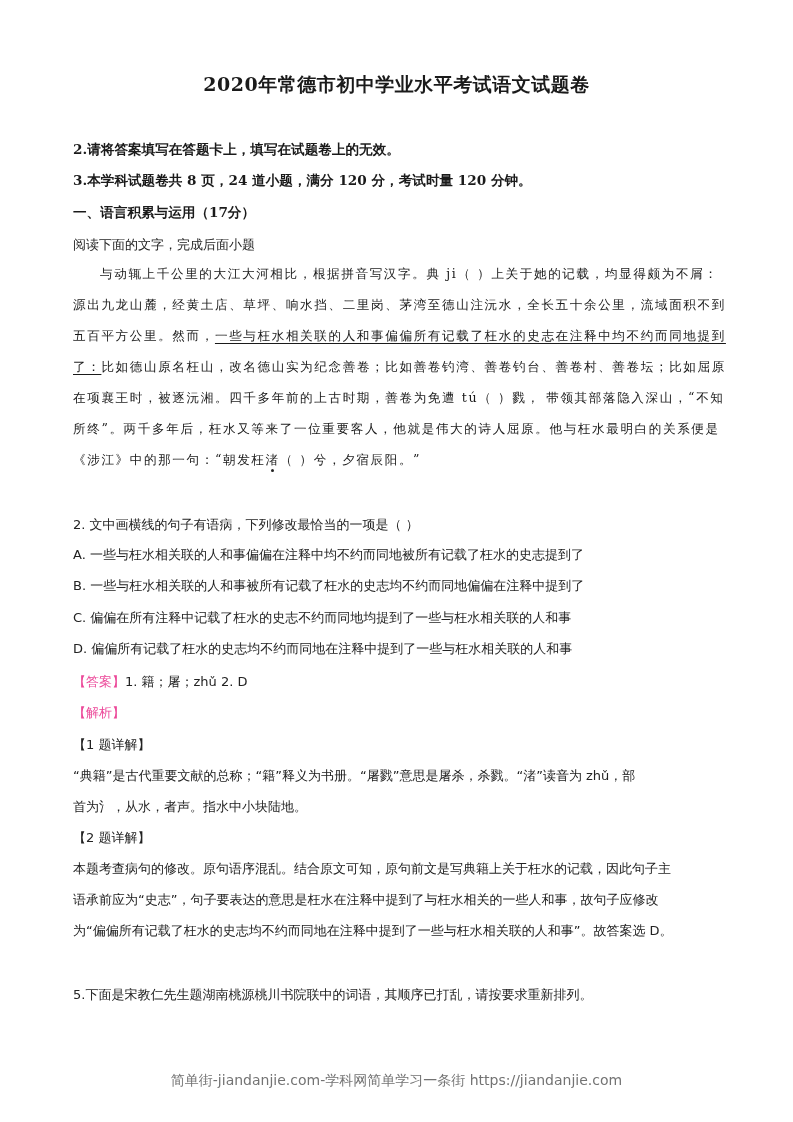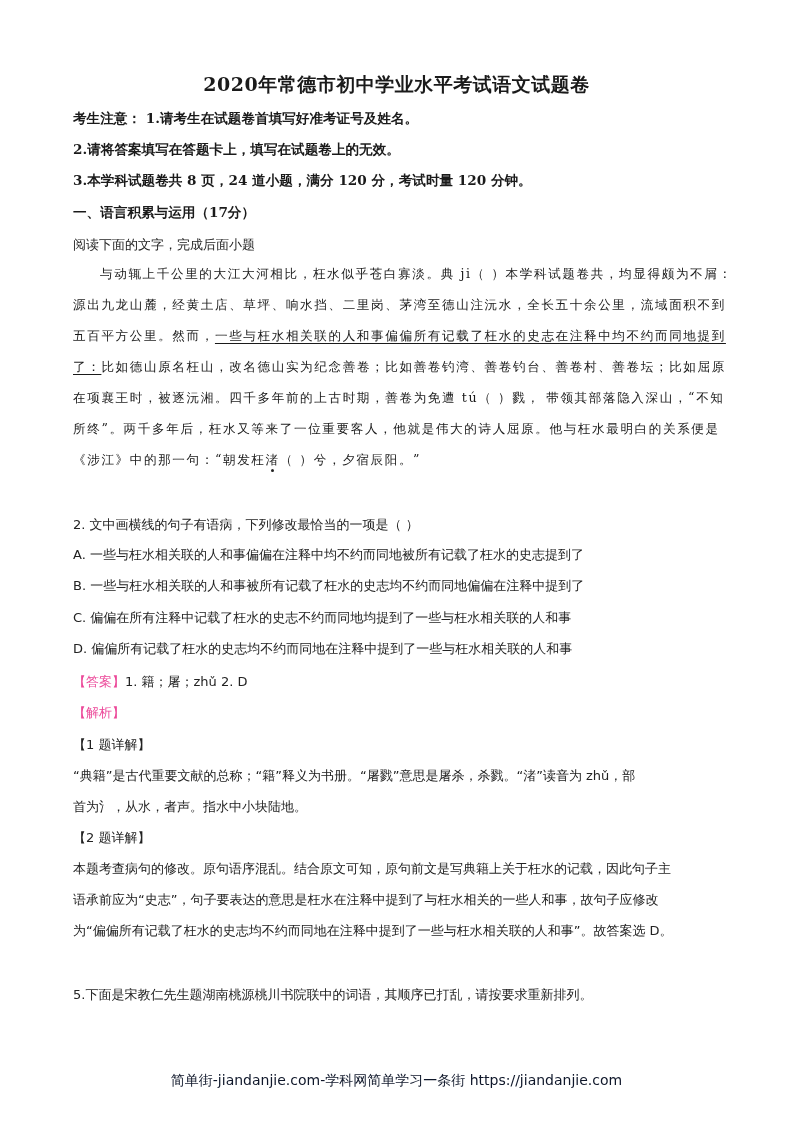"考生注意： 1.请考生在试题卷首填写好准考证号及姓名。" div.line { html: <div>考生注意： 1.请考生在试题卷首填写好准考证号及姓名。</div> -> none }
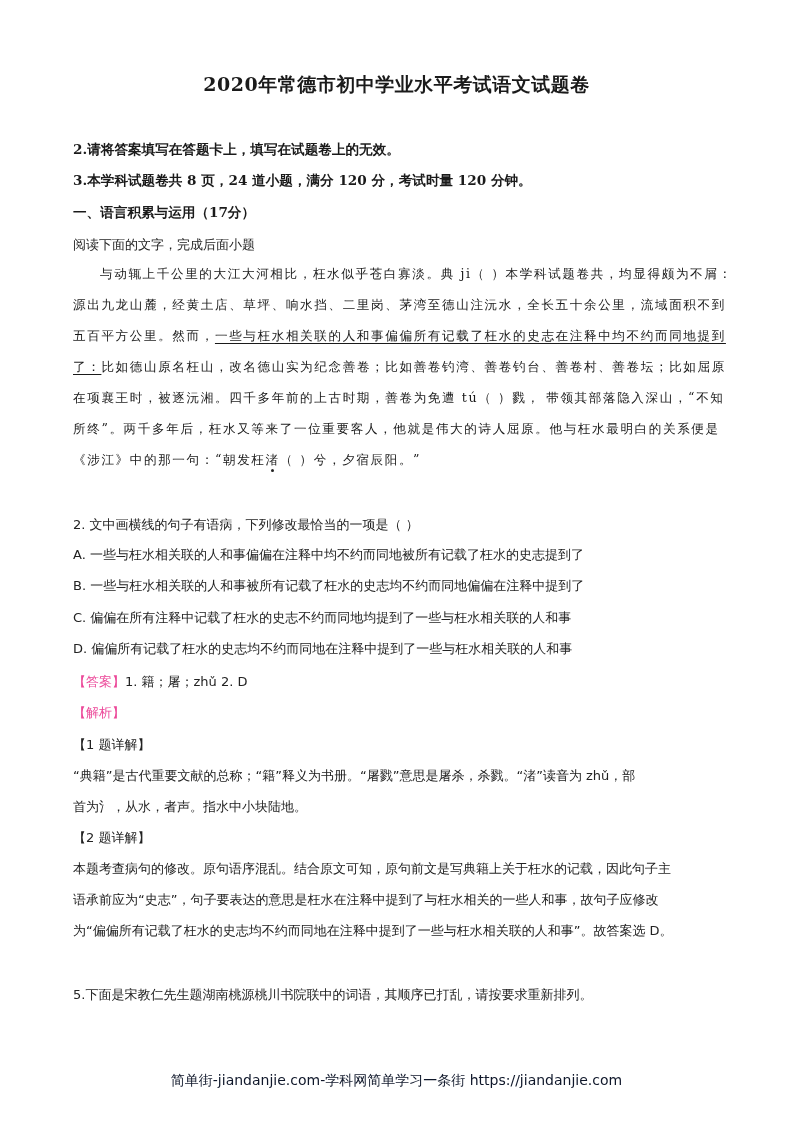"与动辄上千公里的大江大河相比，枉水似乎苍白寡淡。典 ji（" div.line { text: 枉水似乎苍白寡淡。典 ji（    ）本学科试题卷共 -> 根据拼音写汉字。典 ji（    ）上关于她的记载 }
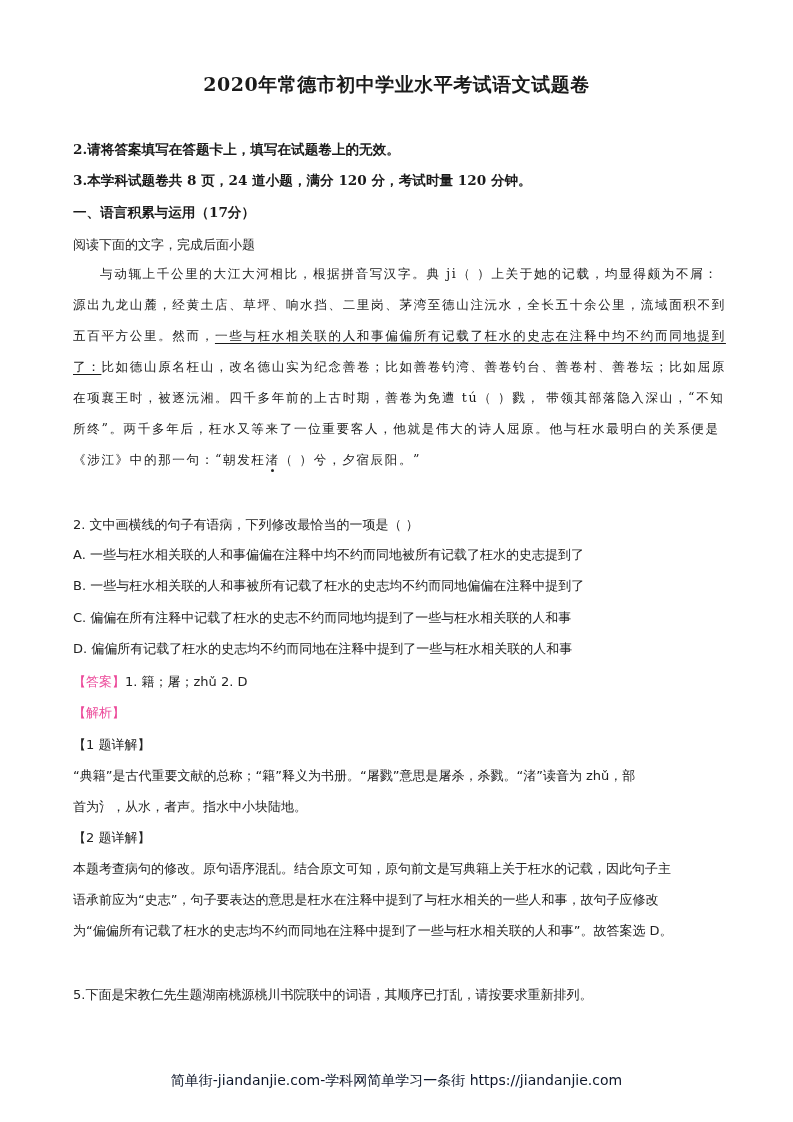"简单街-jiandanjie.com-学科网简单学习一条街" .footer { color: #0f172a -> #737373 }
